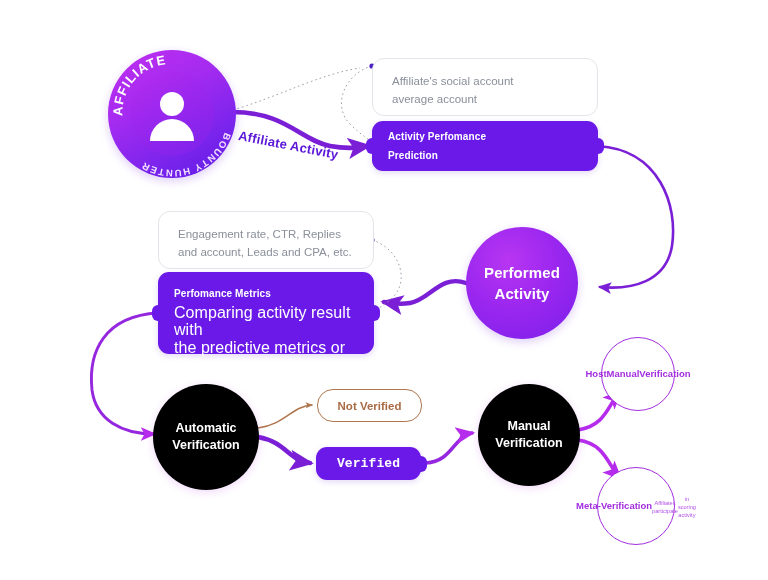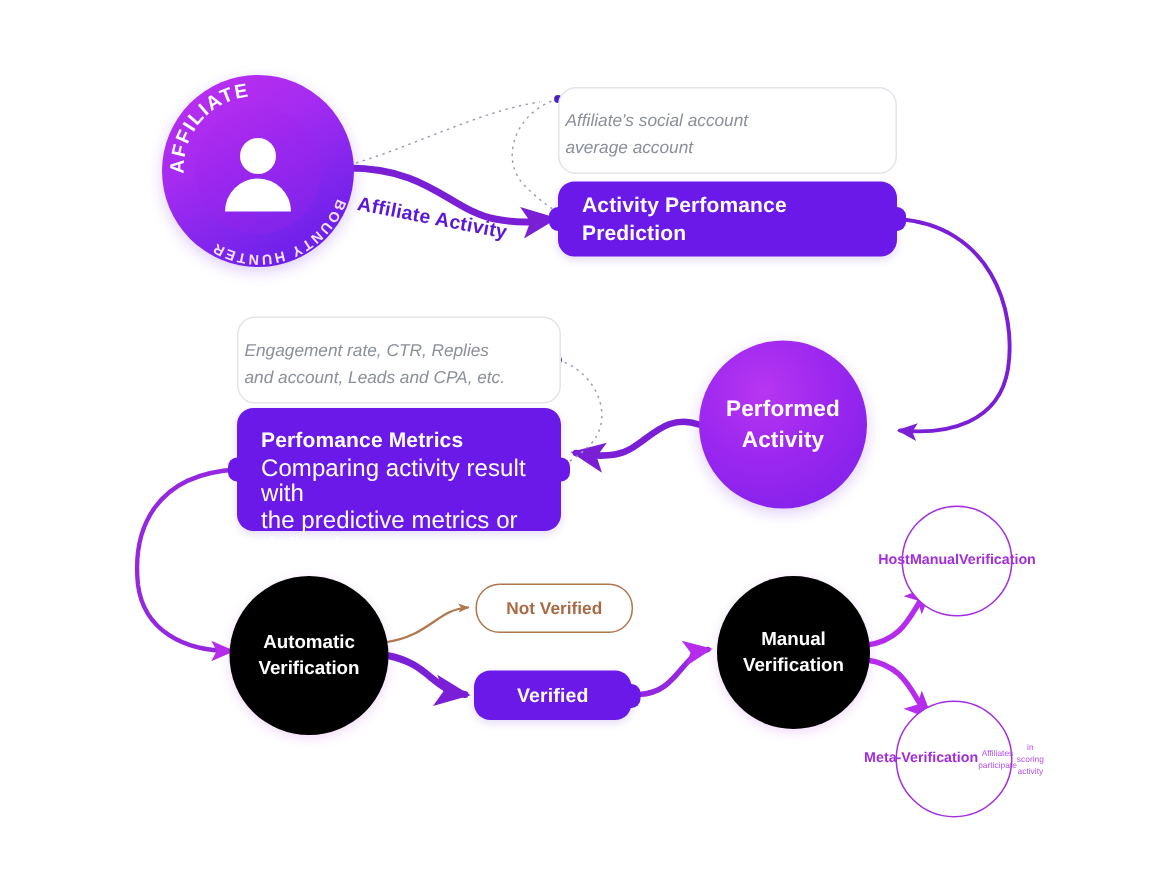"Affiliate's social account" .note { font-style: italic -> none; padding: 13px 4px -> 13px 19px }
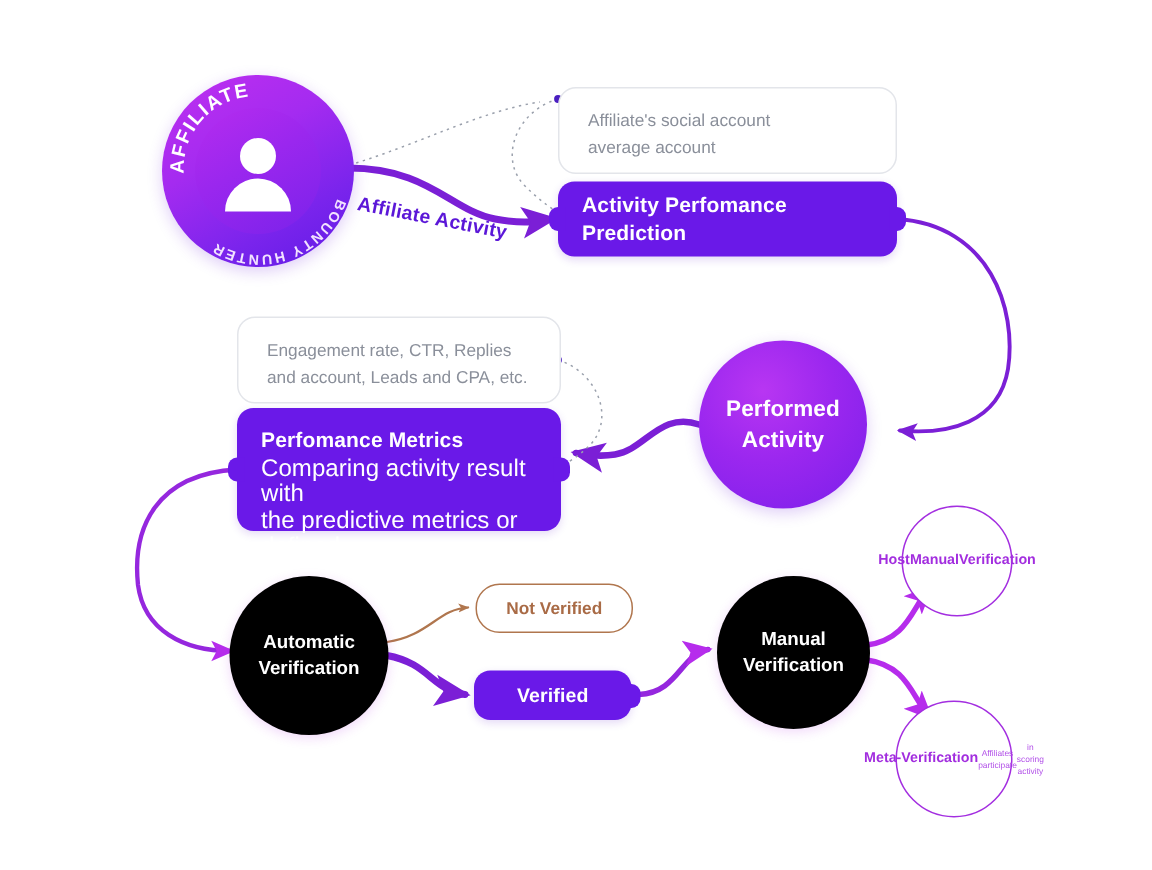"Activity Perfomance" .card .ttl { font-size: 14px -> 10px }
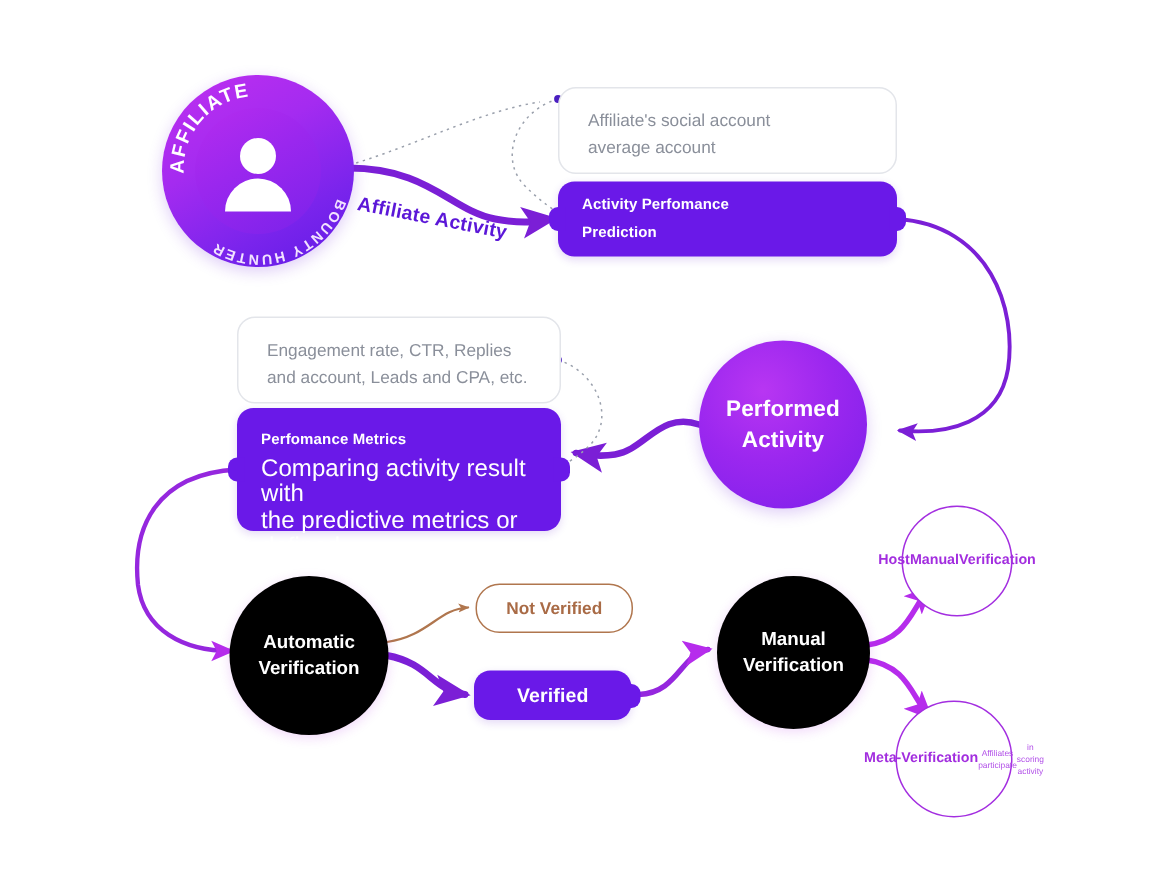"Verified" .card.center { font-family: none -> Liberation Mono, monospace }
